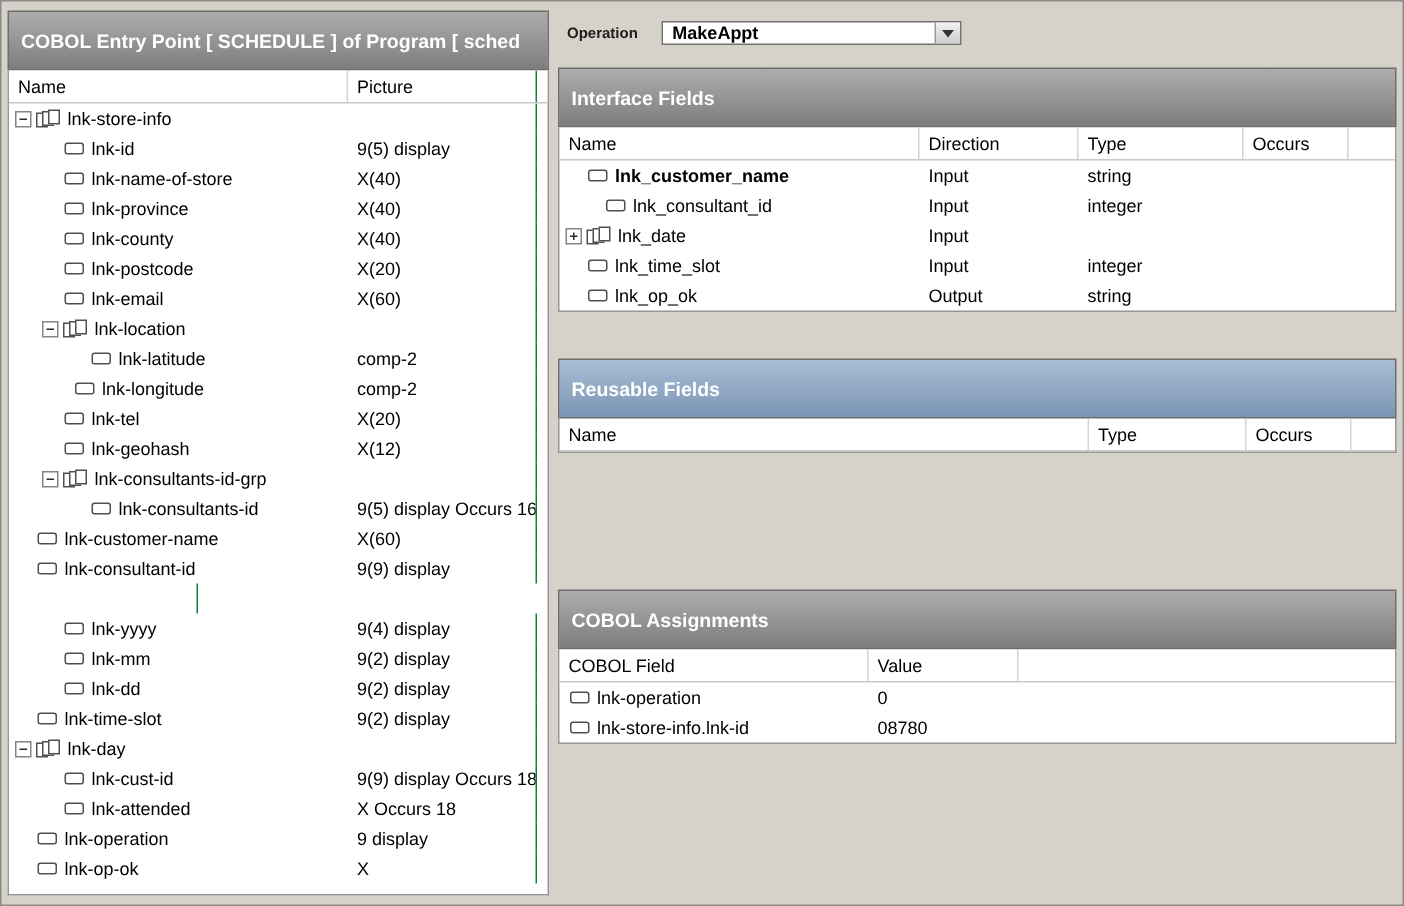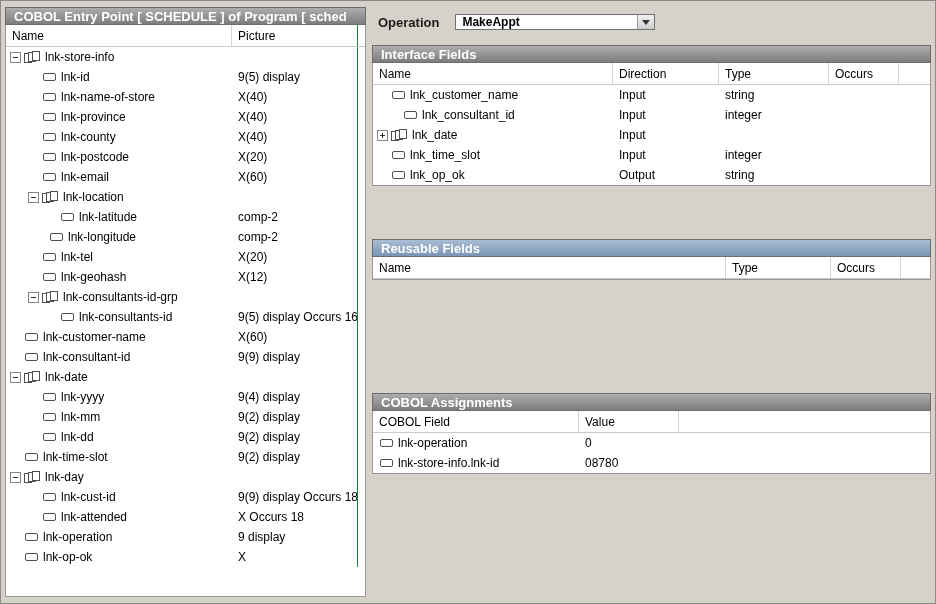"COBOL Entry Point [ SCHEDULE" .panel-title { height: 18px -> 40px }
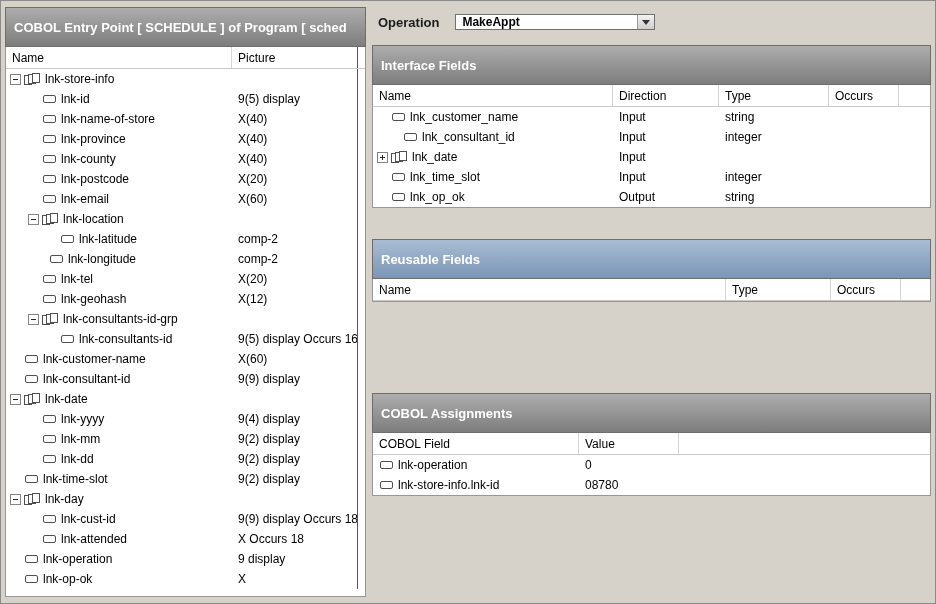"Operation" .op-label { font-size: 13px -> 10px }
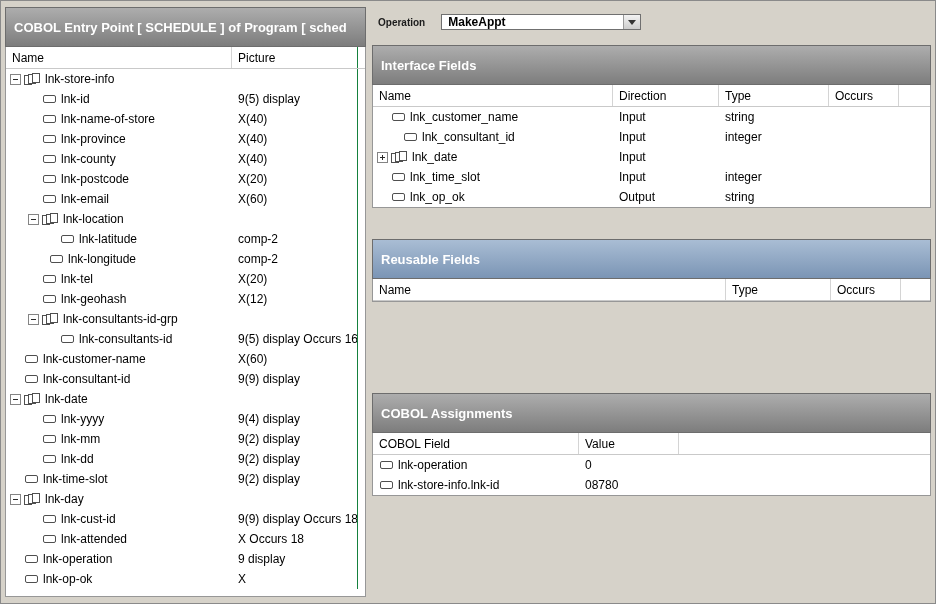"lnk_customer_name" div.cell { font-weight: none -> bold }
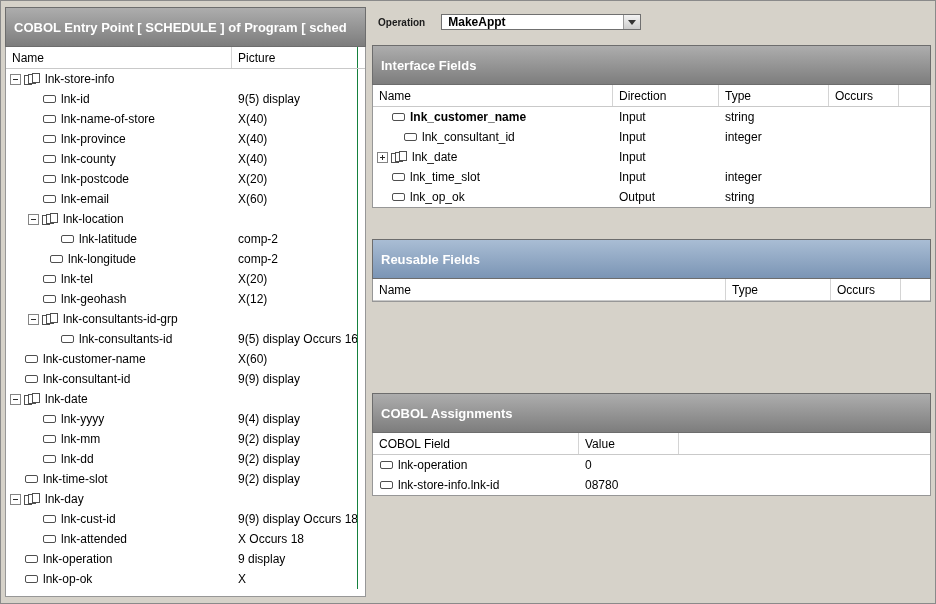"lnk-date" div.cell { html: <div> <span> <span></span> </span> <span> <b></b> <b></b> <b></b> </span> <span>lnk-date</span> </div> -> none }
